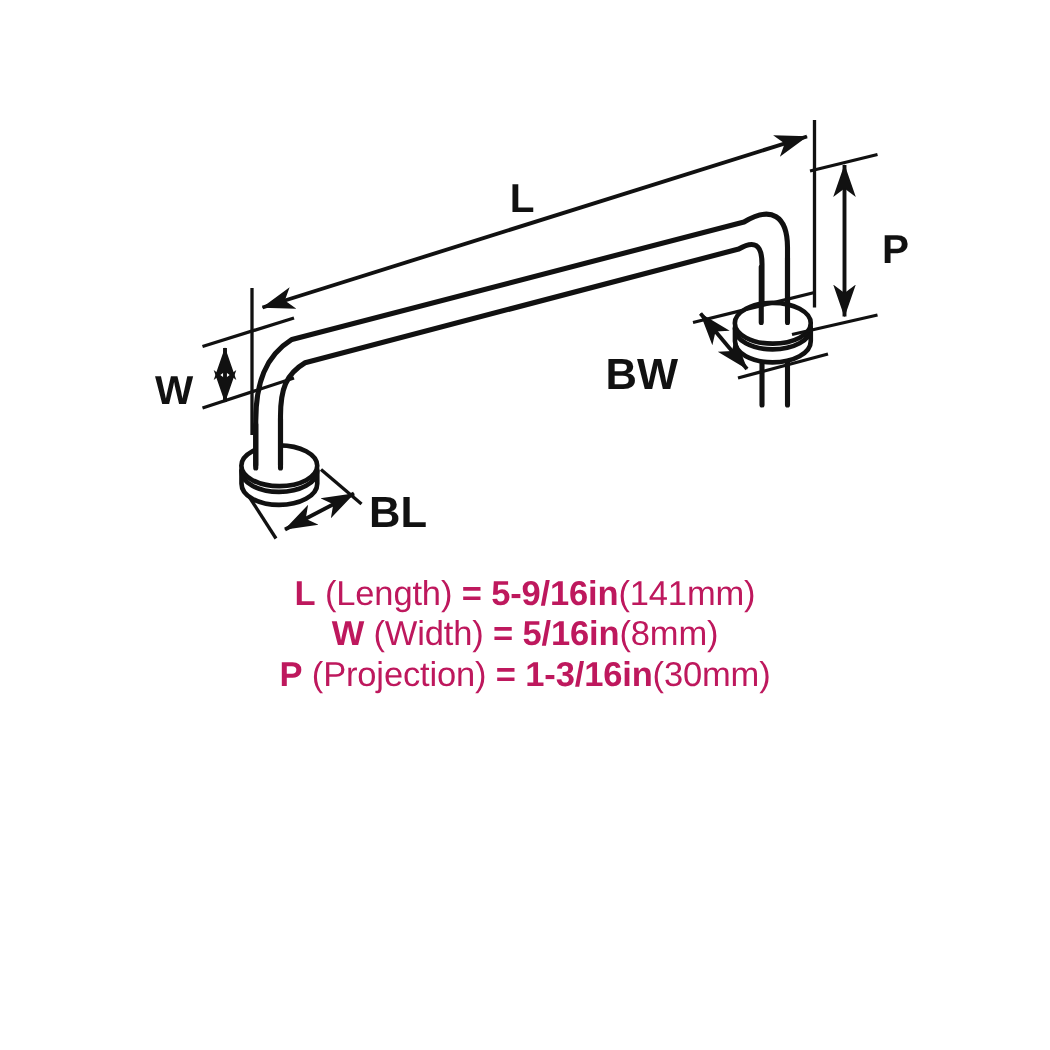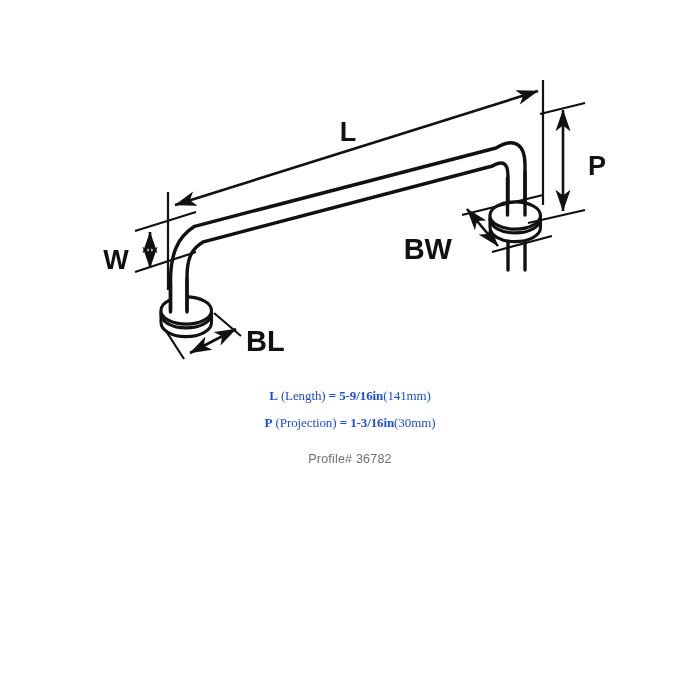"L (Length) = 5-9/16in(141mm)" .spec-line { color: #1d4ed8 -> #be185d; font-family: Liberation Serif, serif -> Liberation Sans, sans-serif; font-size: 13px -> 23px }
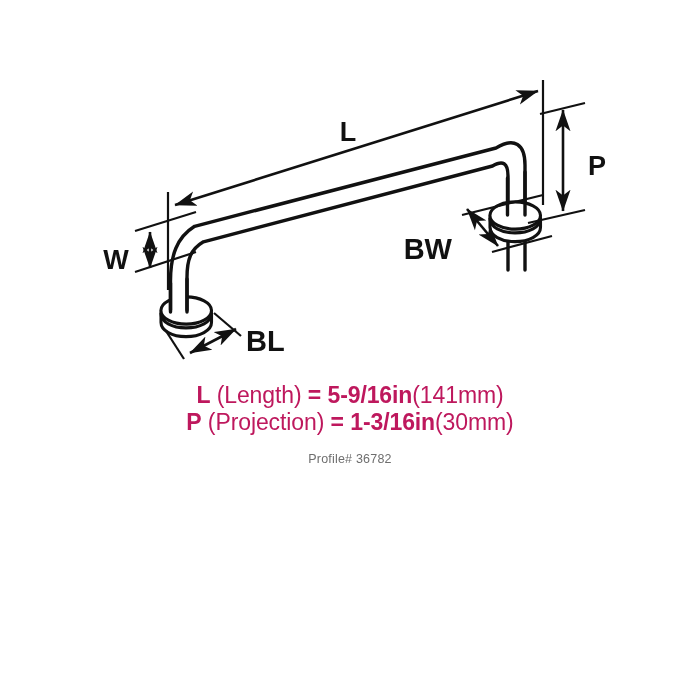"W (Width) = 5/16in(8mm)" div.spec-line { html: none -> <div> <span>W</span><span>&nbsp;</span><span>(Width)</span><span>&nbsp;</span><span>=</span><span>&nbsp;</span><span>5/16in</span><span>(8mm)</span> </div> }
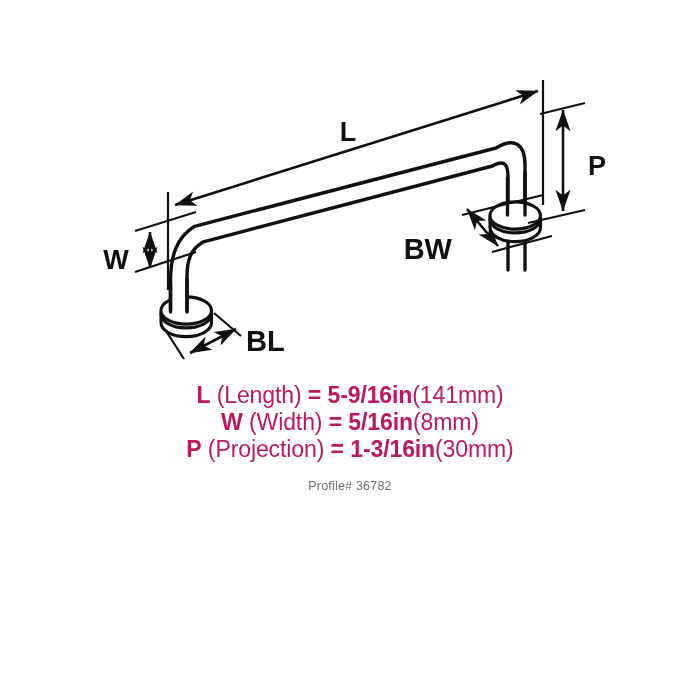"Profile# 36782" div { html: <div>Profile# 36782</div> -> none }
